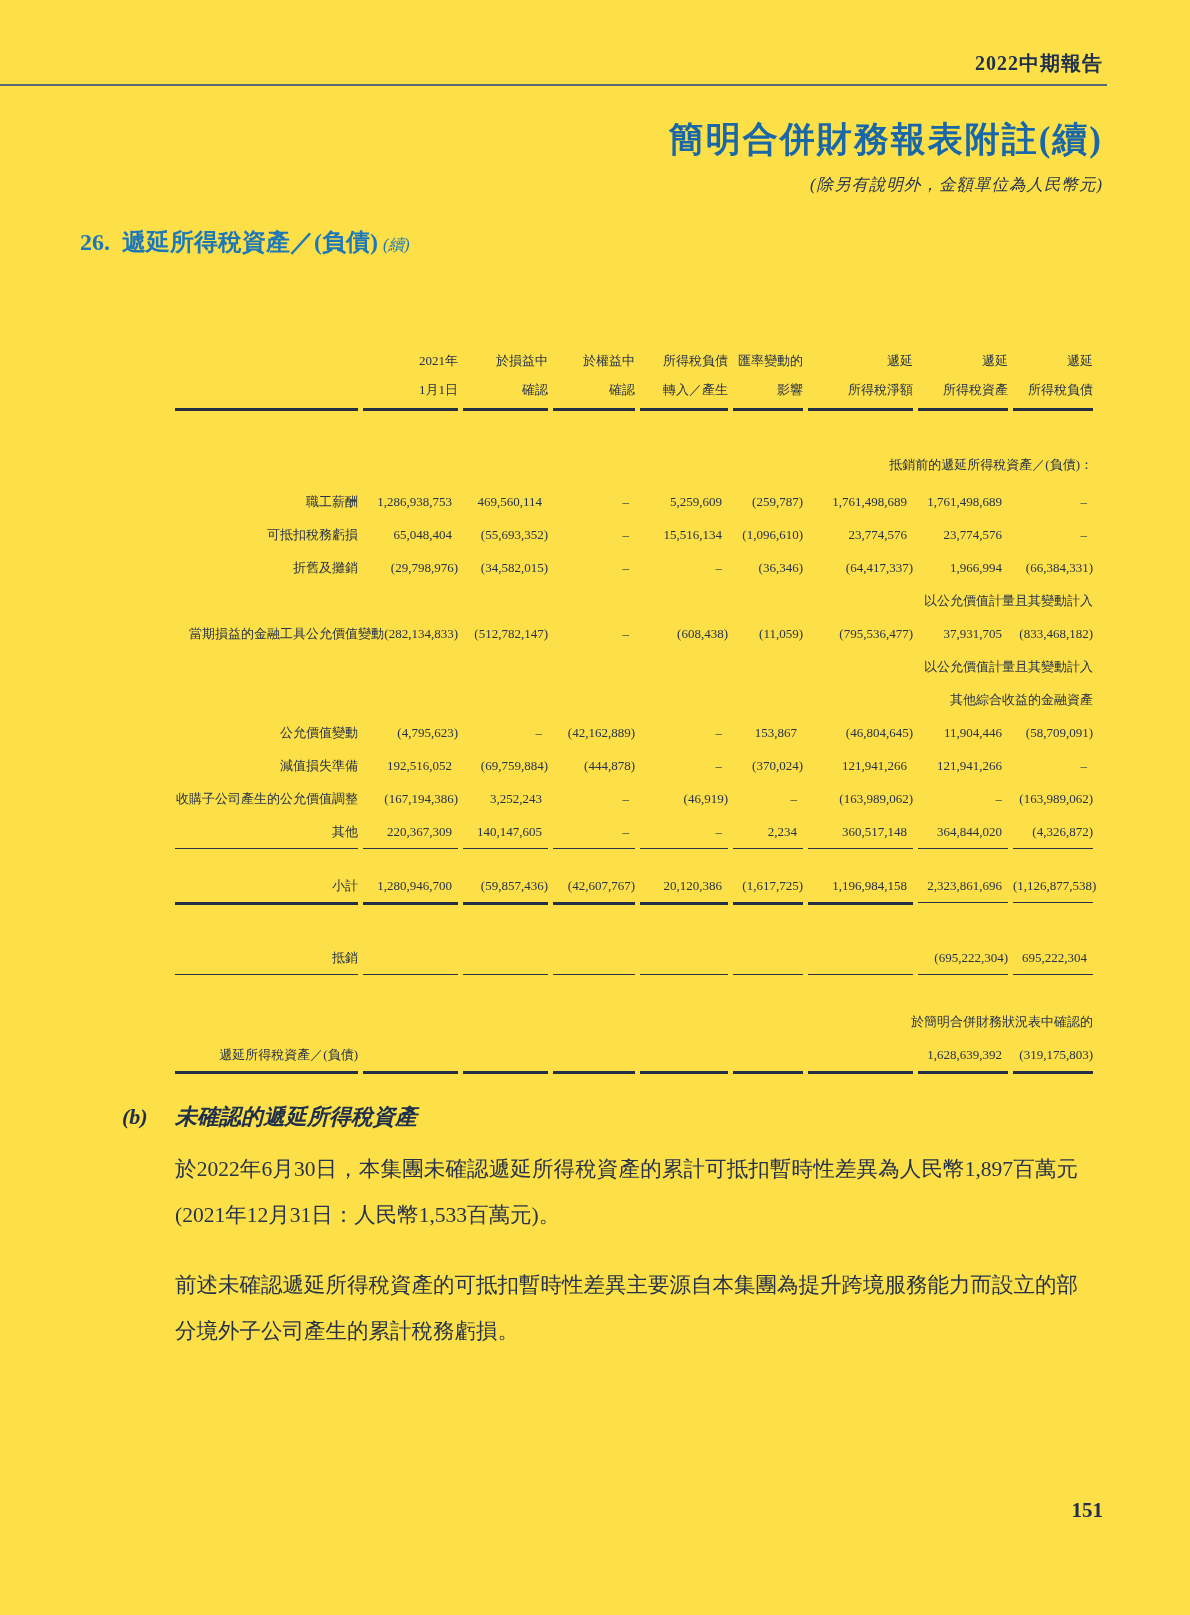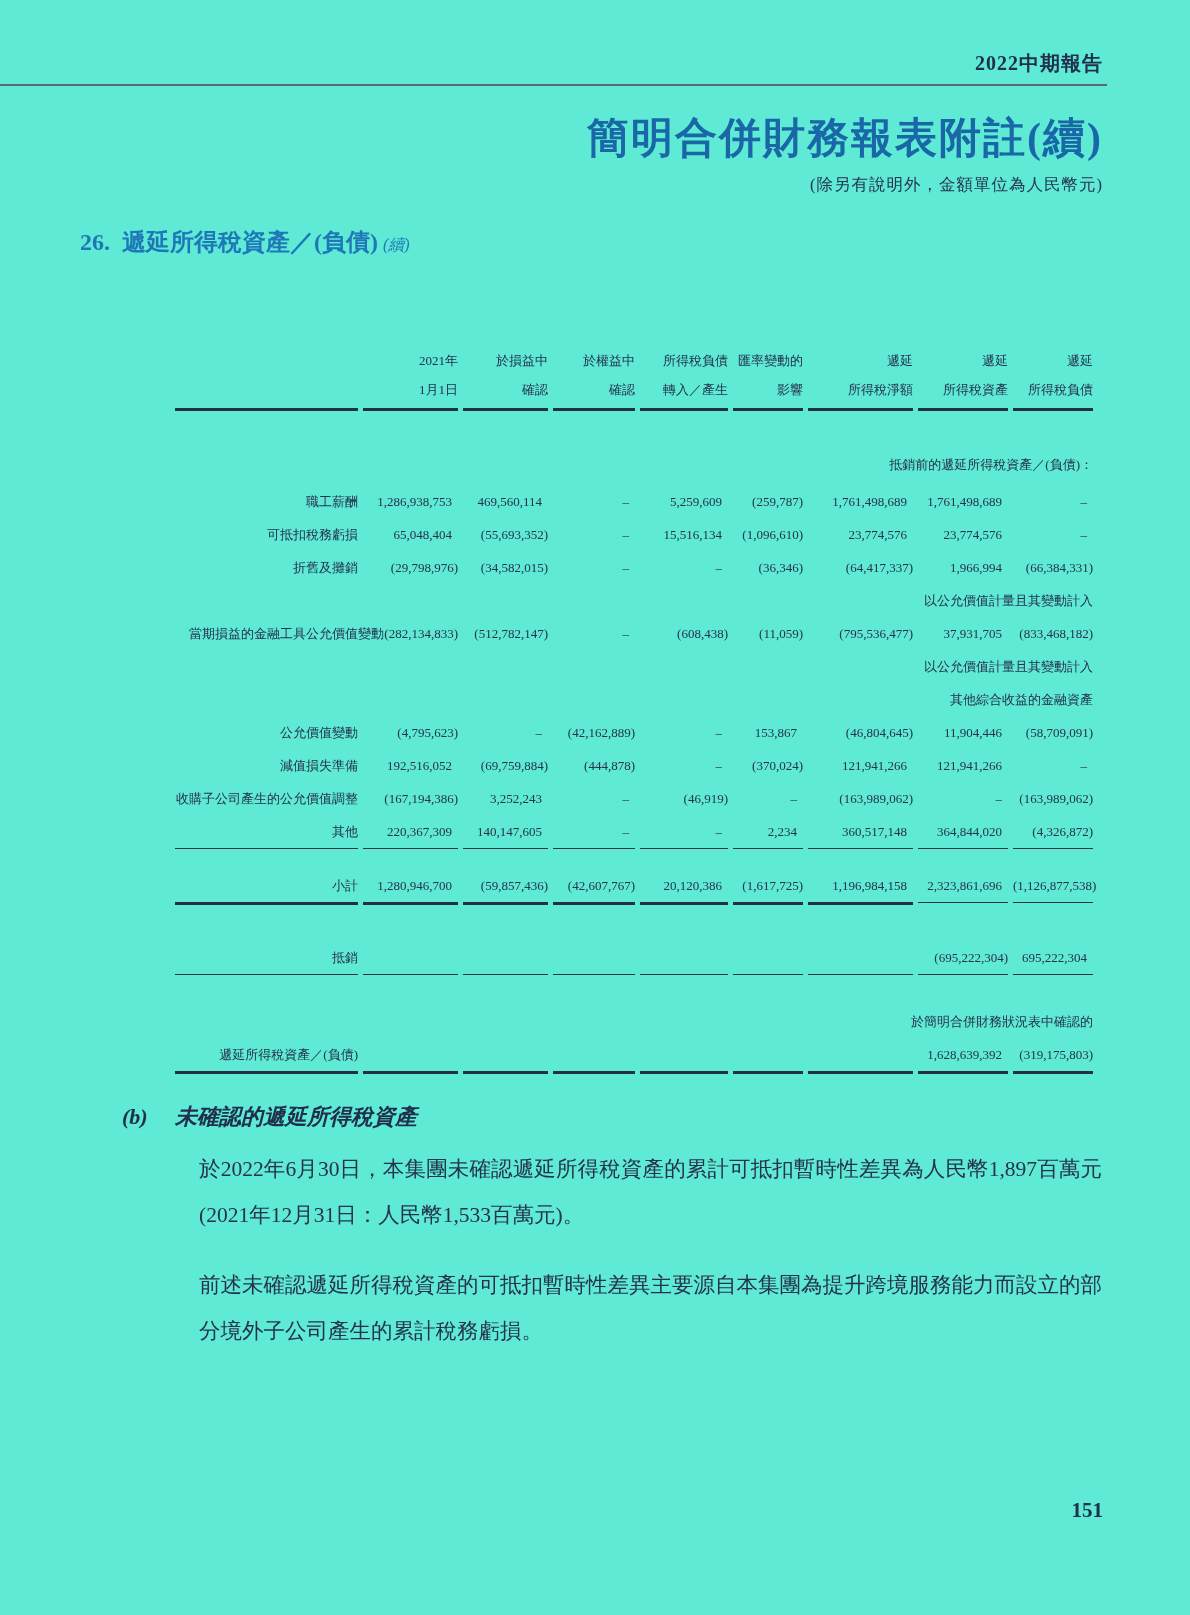"2022中期報告" .page { background: #5eead4 -> #fde047 }
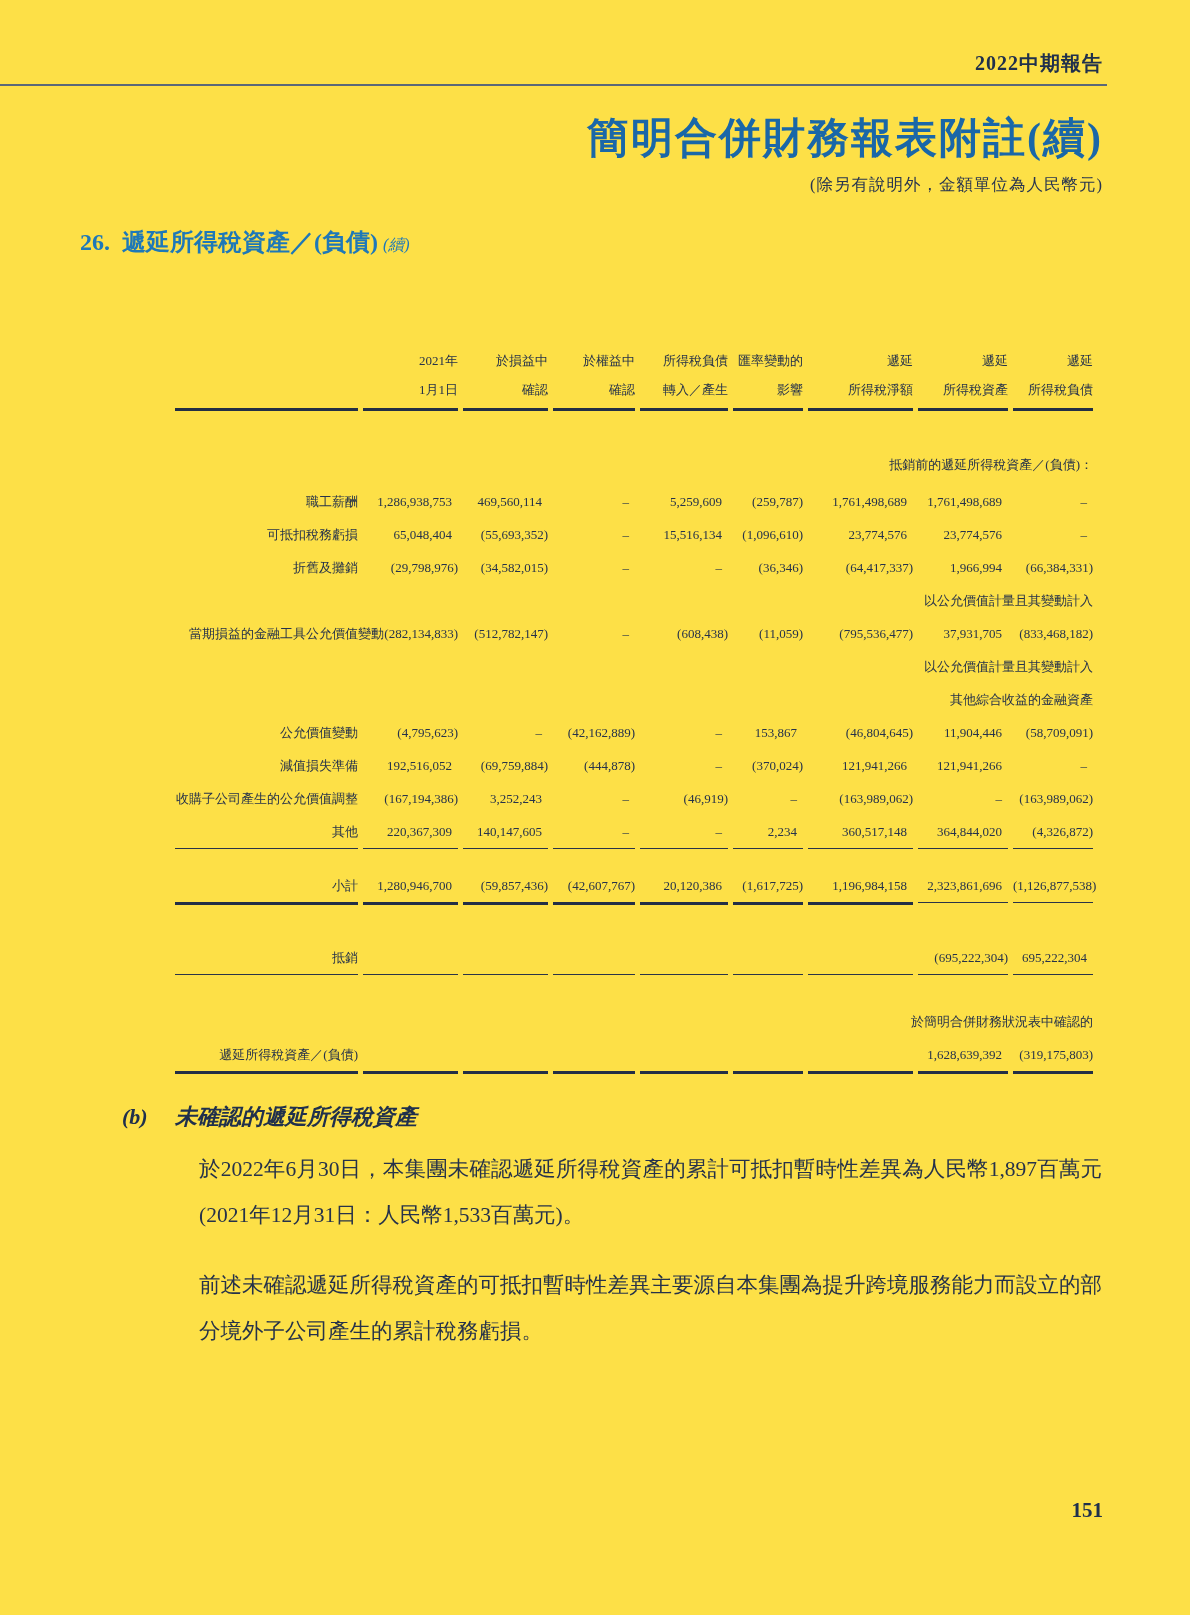"簡明合併財務報表附註(續)" .doc-title { font-size: 42px -> 35px; top: 110px -> 116px }
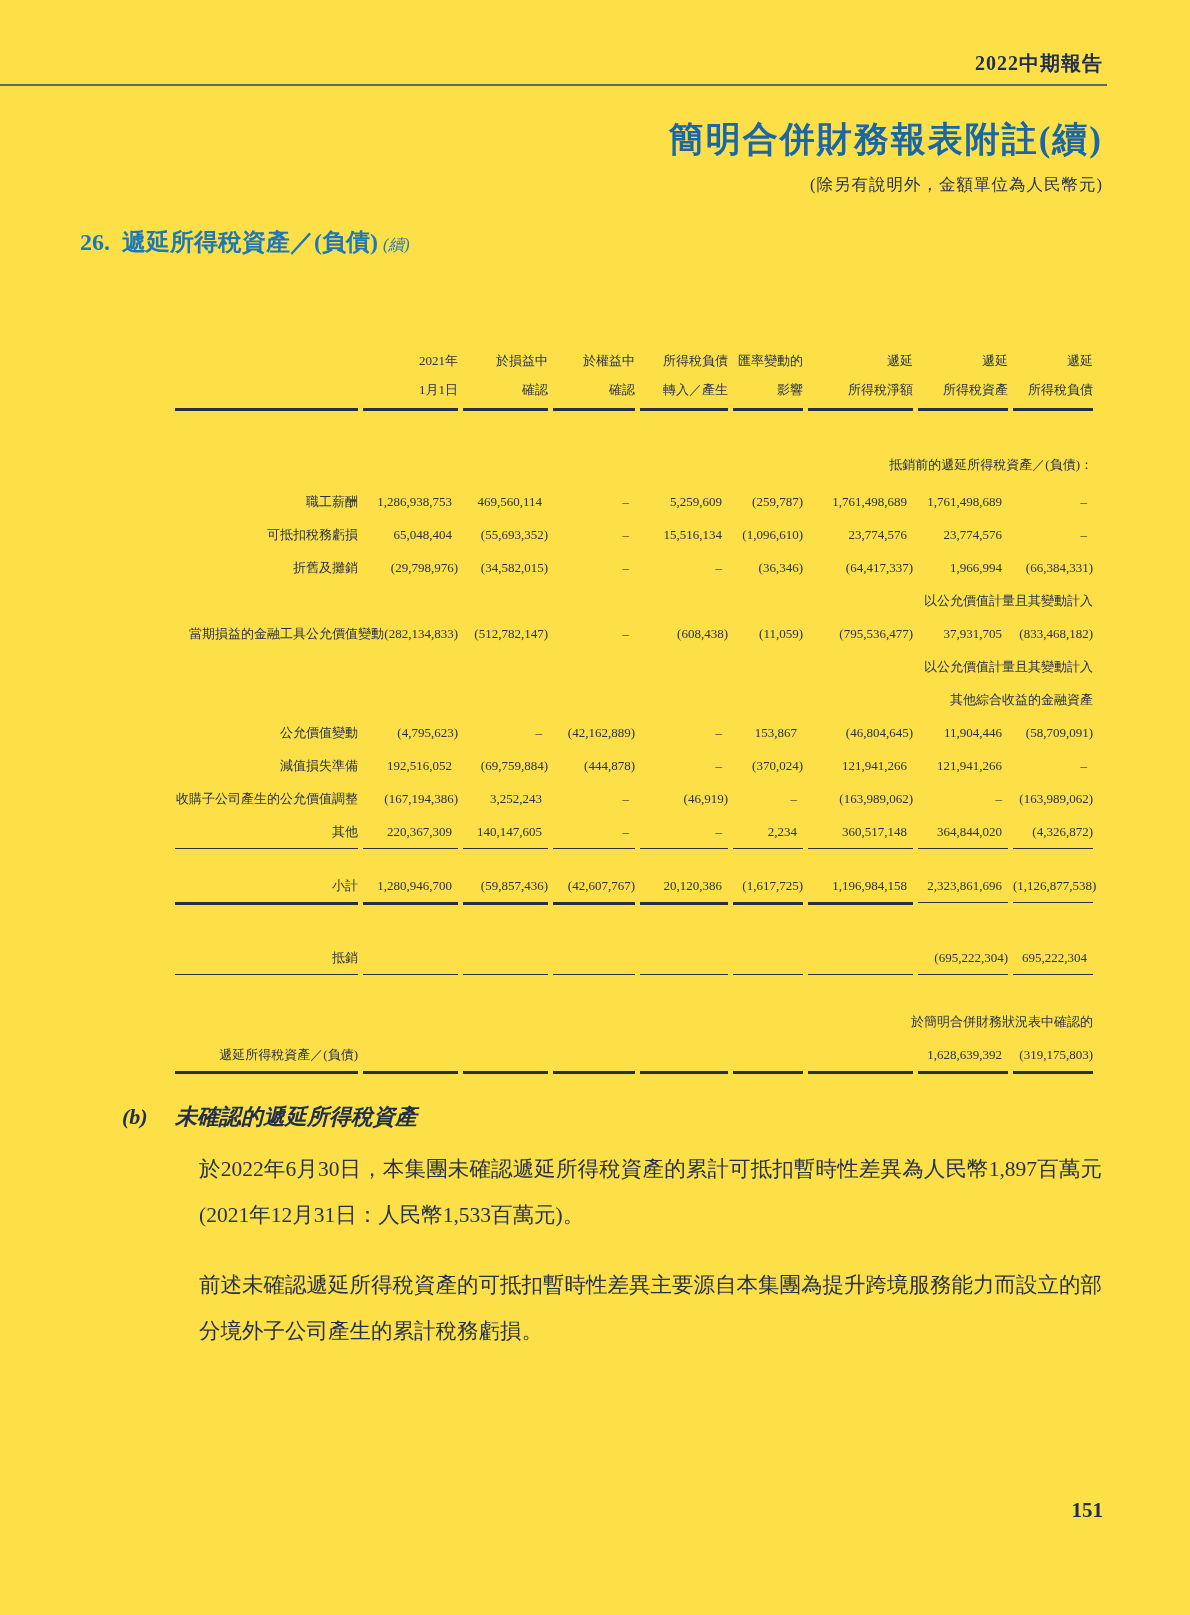"(除另有說明外，金額單位為人民幣元)" .doc-note { font-style: none -> italic }
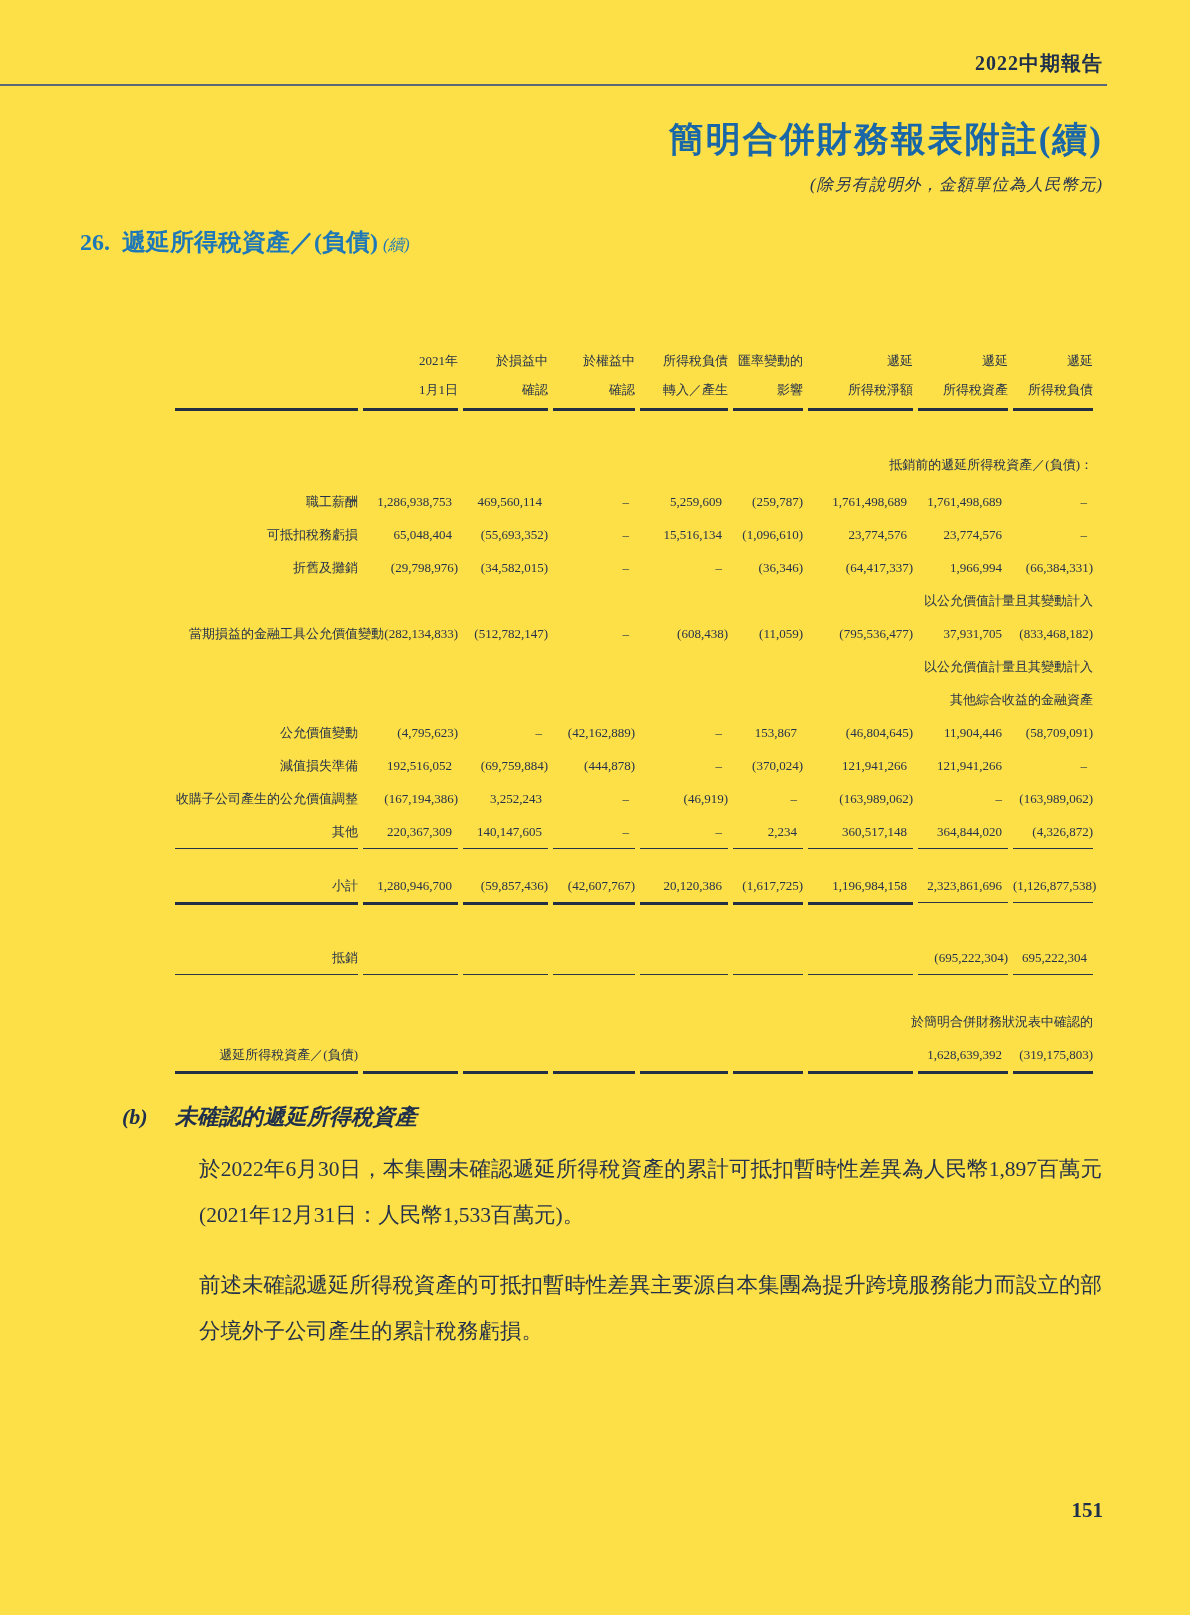"於2022年6月30日，本集團未確認遞延所得稅資產的累計可抵扣暫時性差異為人民幣" .para { margin-left: 24px -> none }
